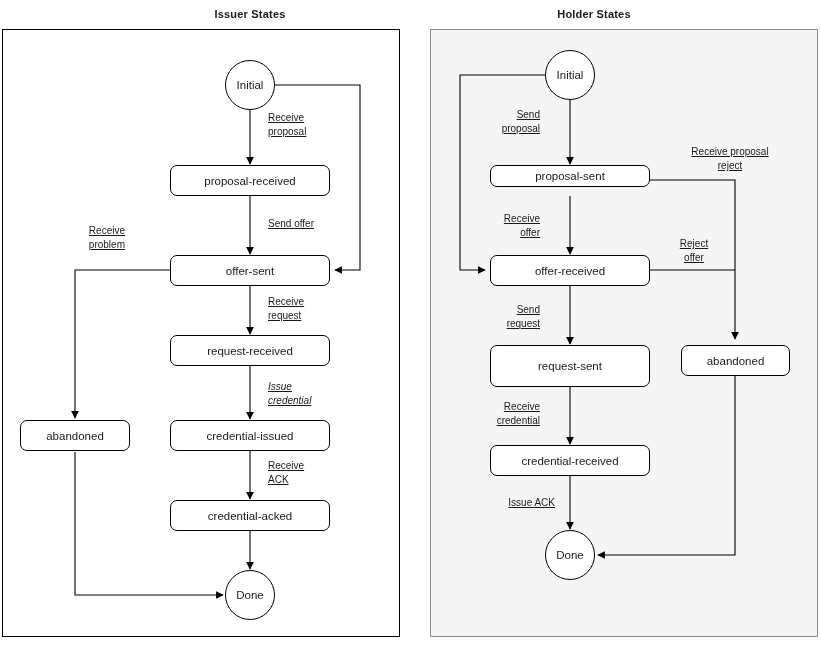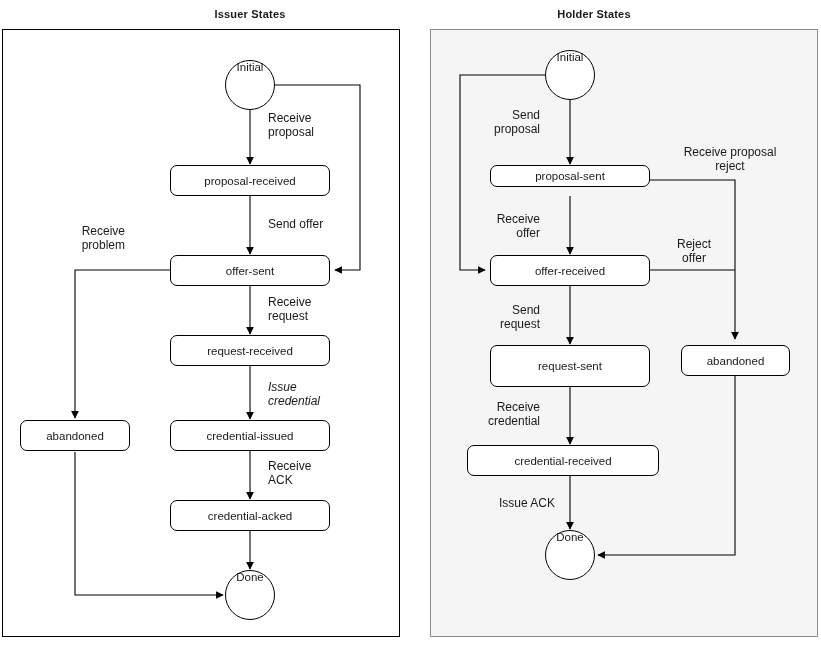"Initial" .state-circle { align-items: none -> center }
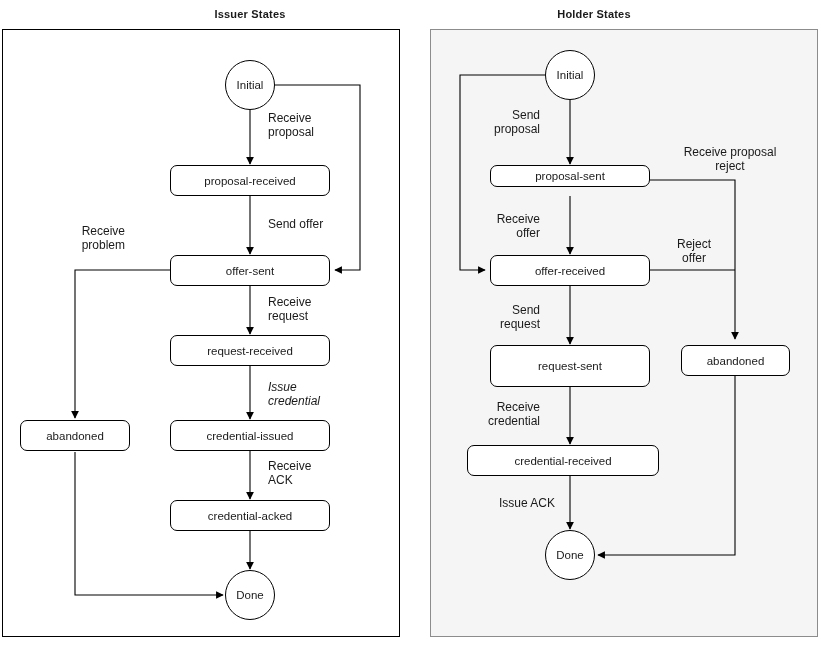"Receive" .edge-label { font-size: 12px -> 10px; text-decoration: none -> underline }
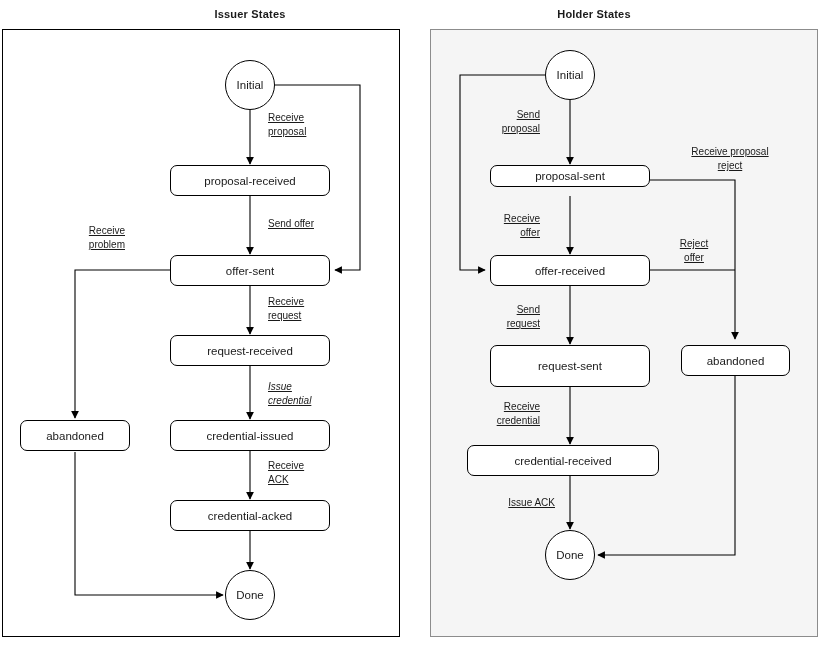"credential-received" div.state-box { left: 467px -> 490px; width: 192px -> 160px }
